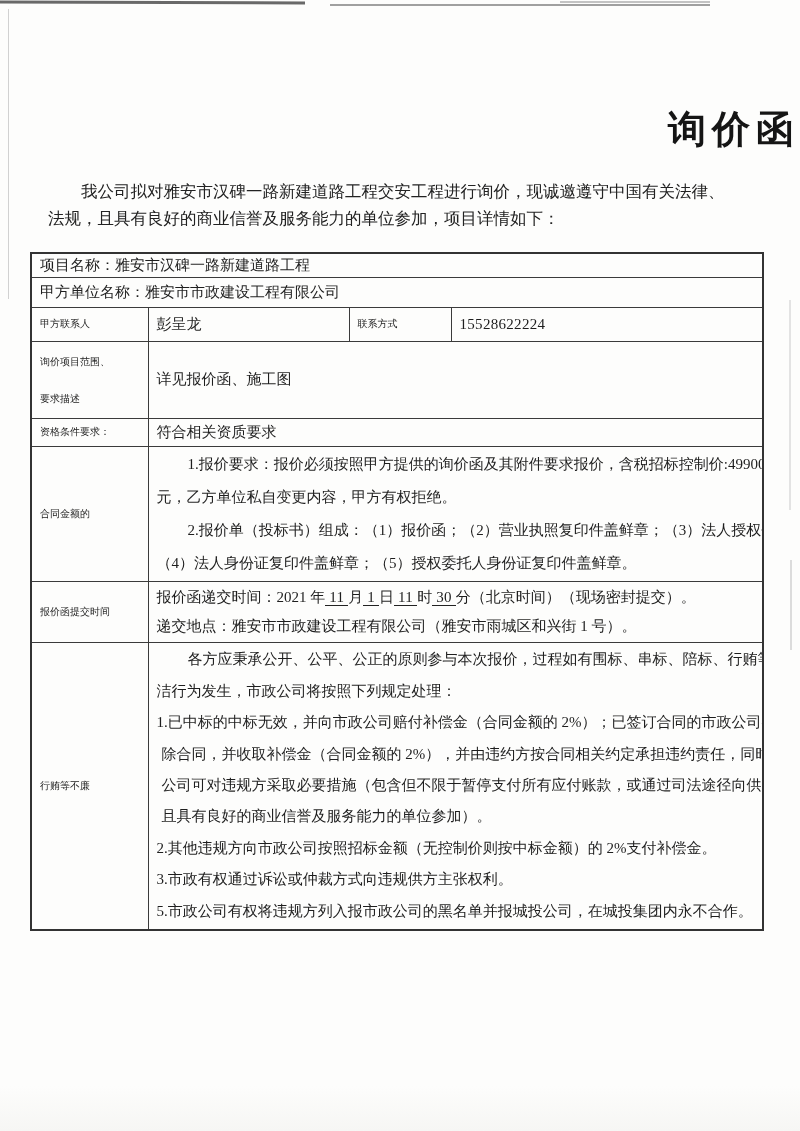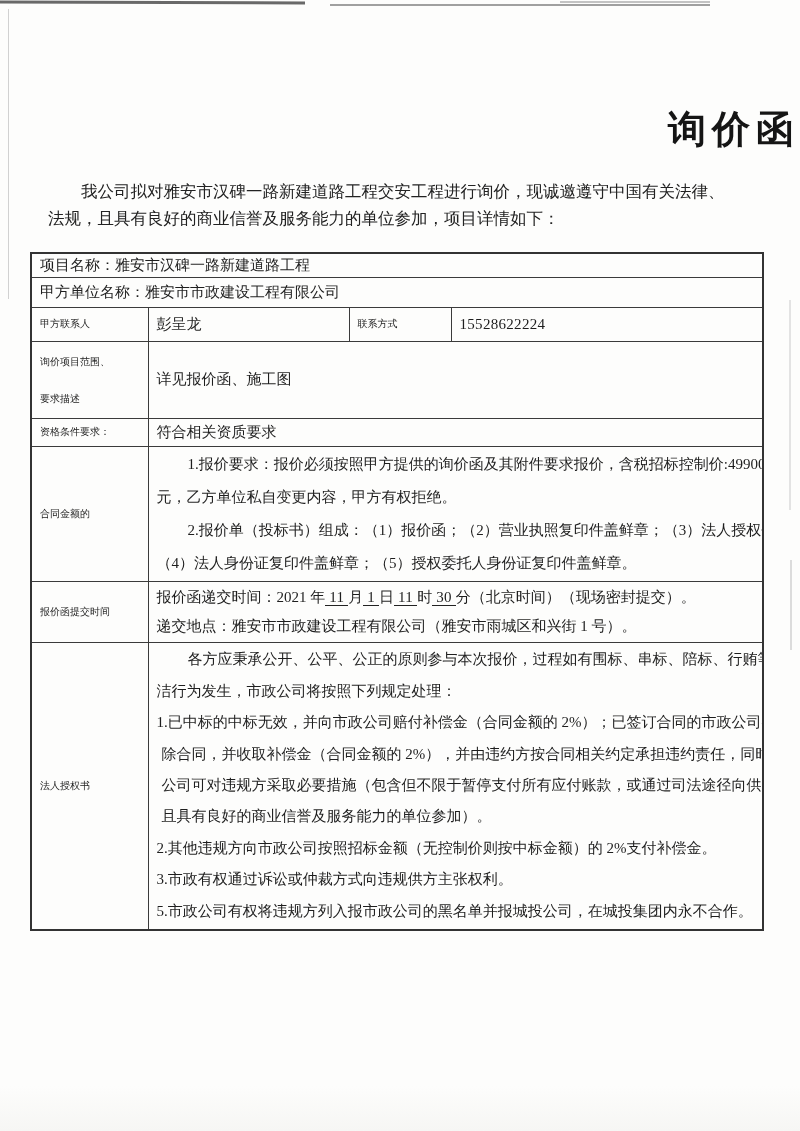"法人授权书" td.label-cell { text: 法人授权书 -> 行贿等不廉 }
